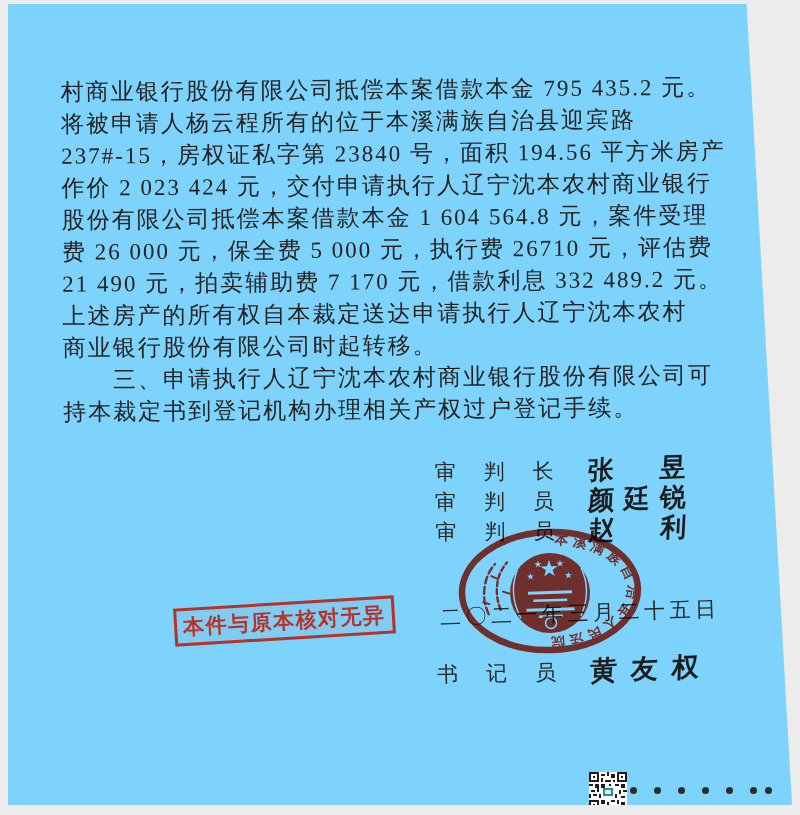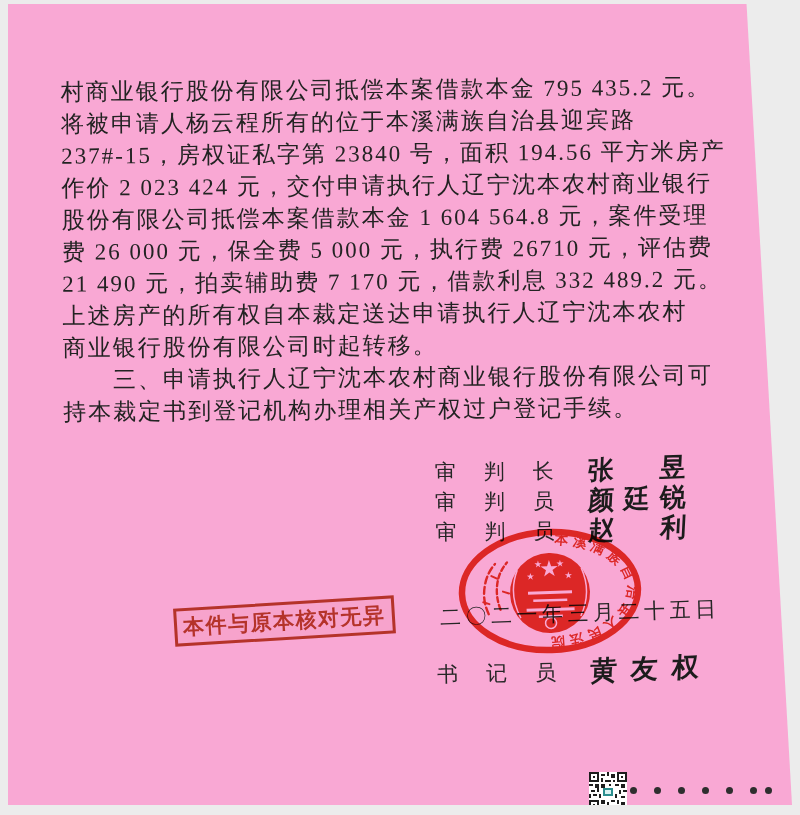"村商业银行股份有限公司抵偿本案借款本金 795 435.2 元。" .paper { background: #f9a8d4 -> #7dd3fc }
